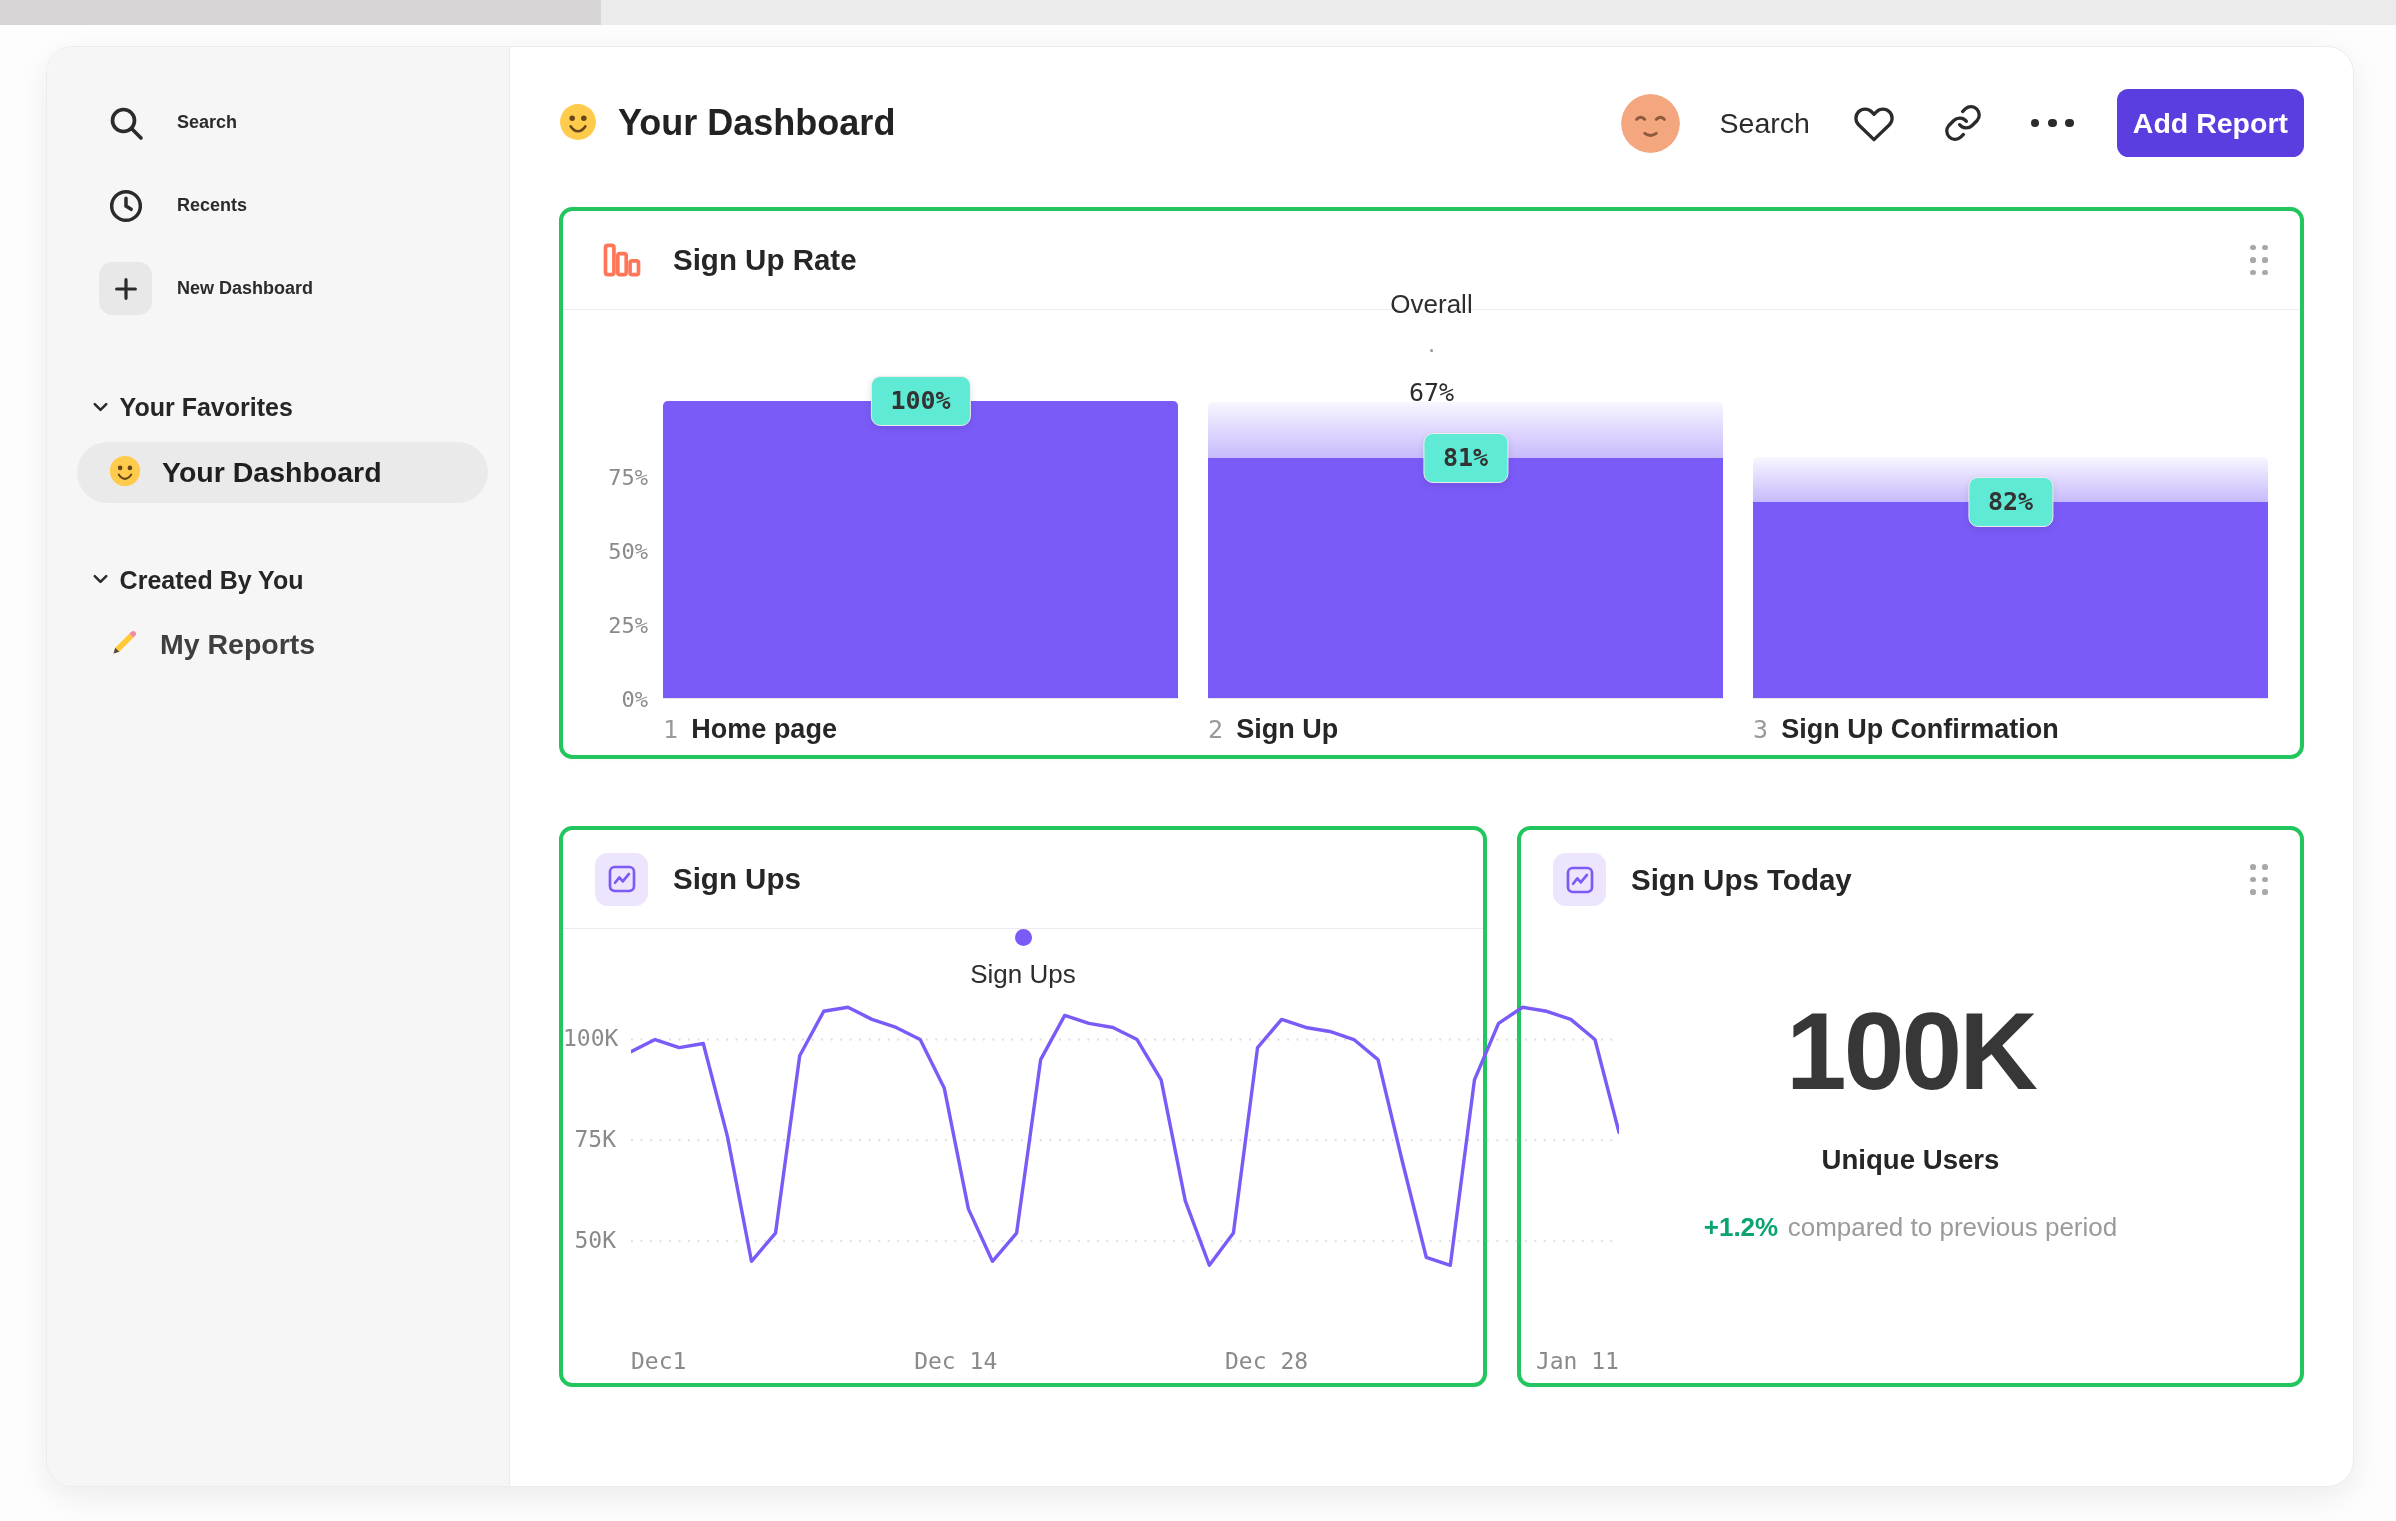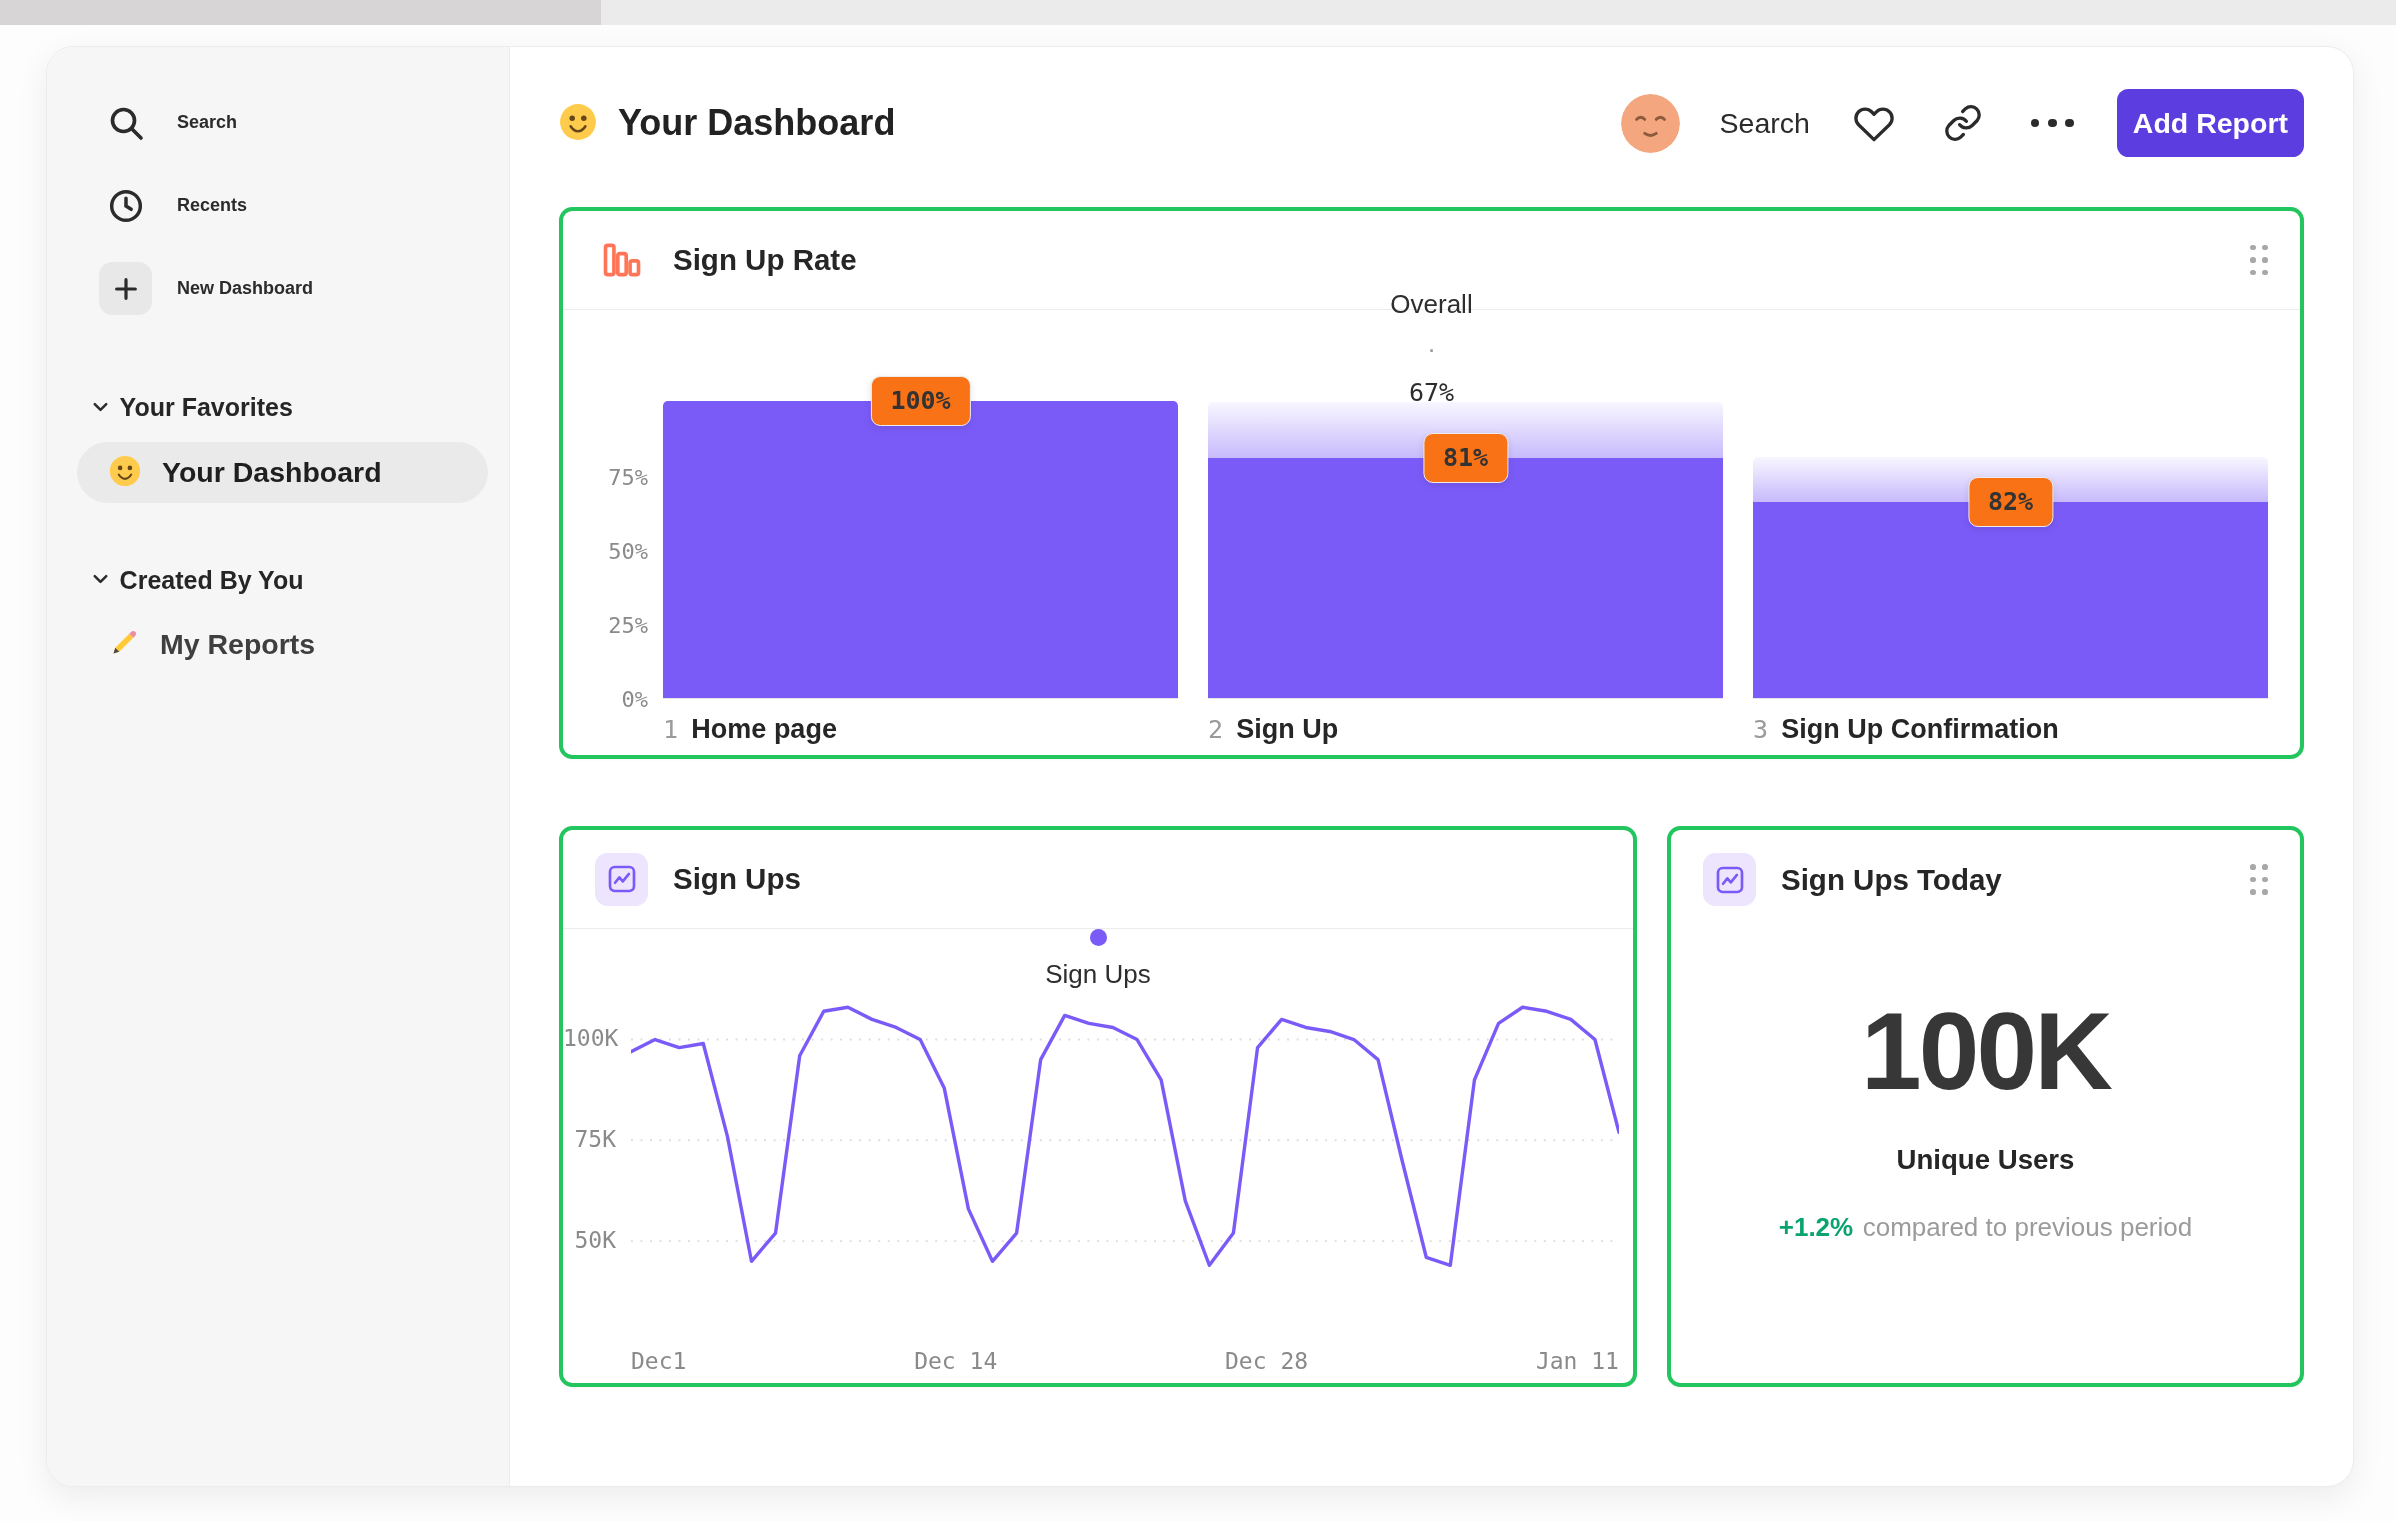"100%" .bar-badge { background: #f97316 -> #5eead4 }
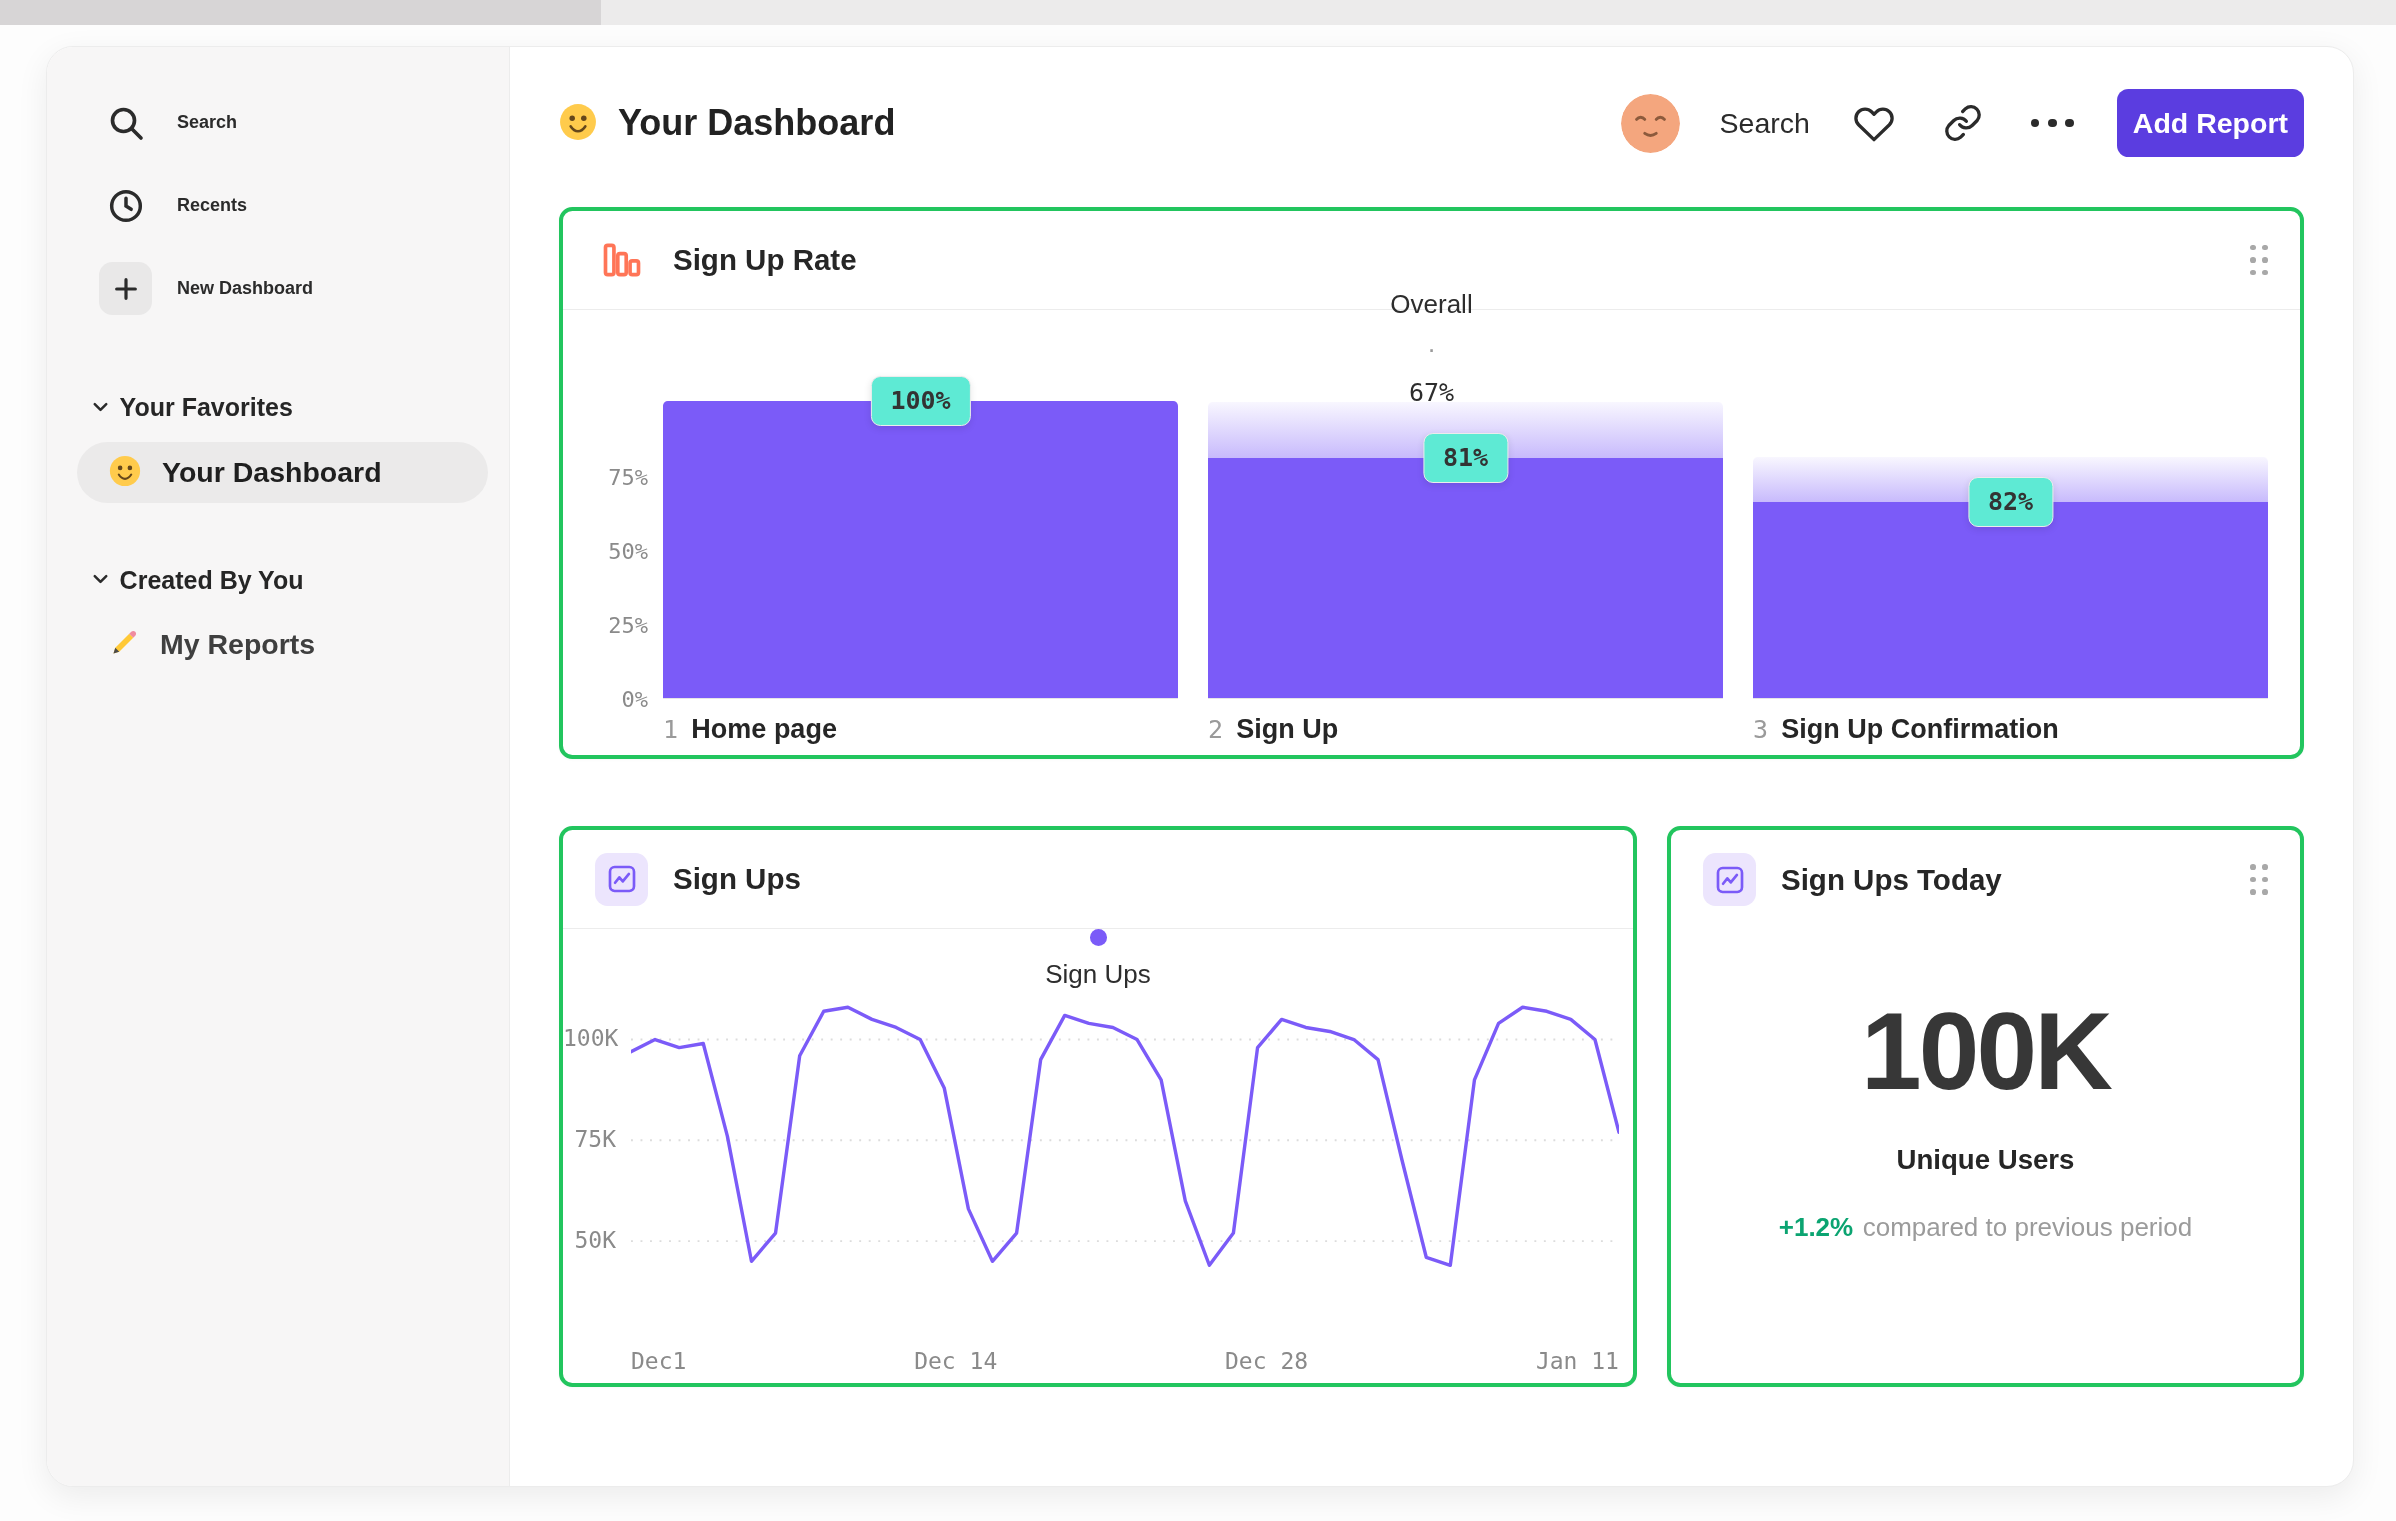"Sign Ups" .card-line { width: 1078px -> 928px }
